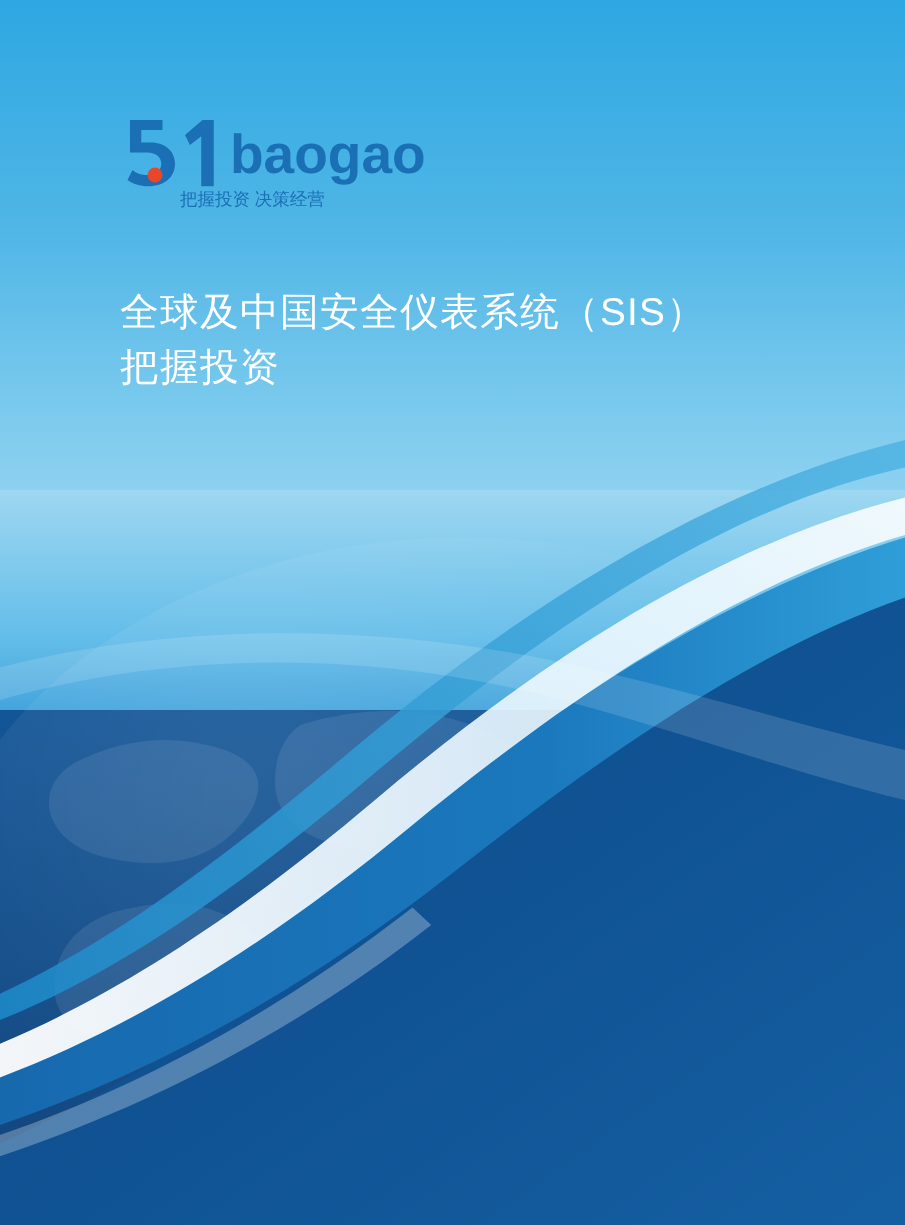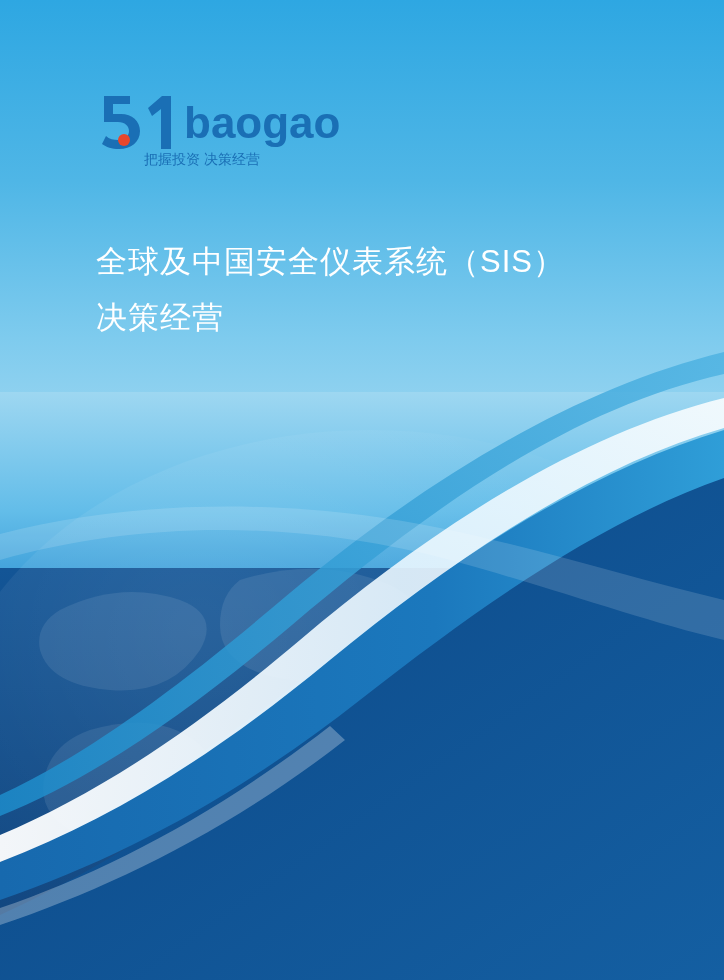"全球及中国安全仪表系统（SIS）" .title-line { margin-top: 12px -> none }
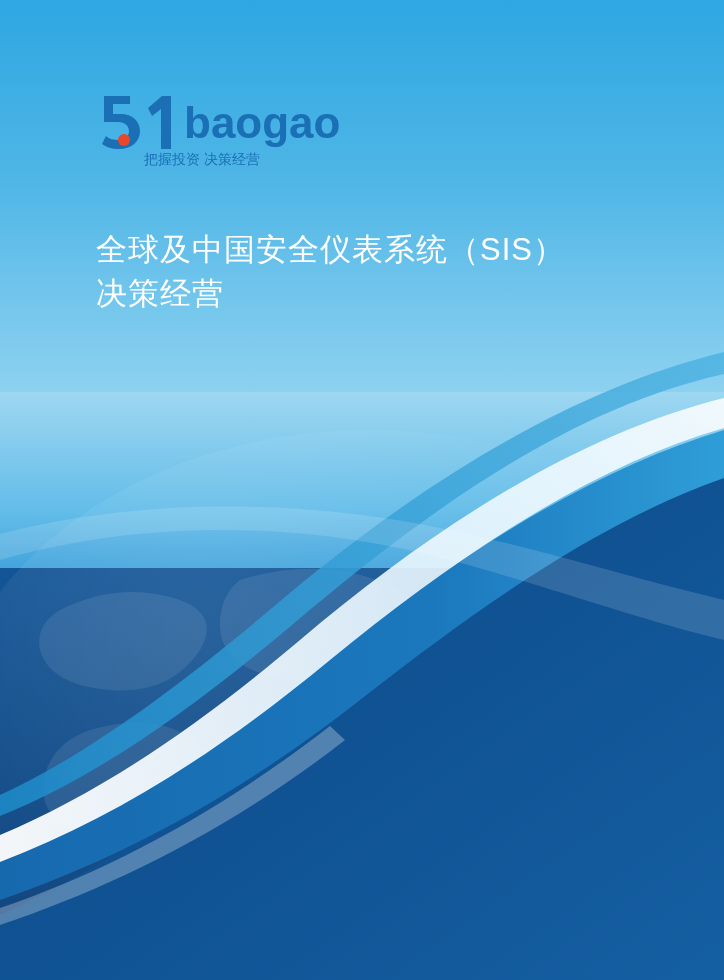"决策经营" div.title-line { text: 决策经营 -> 把握投资 }
